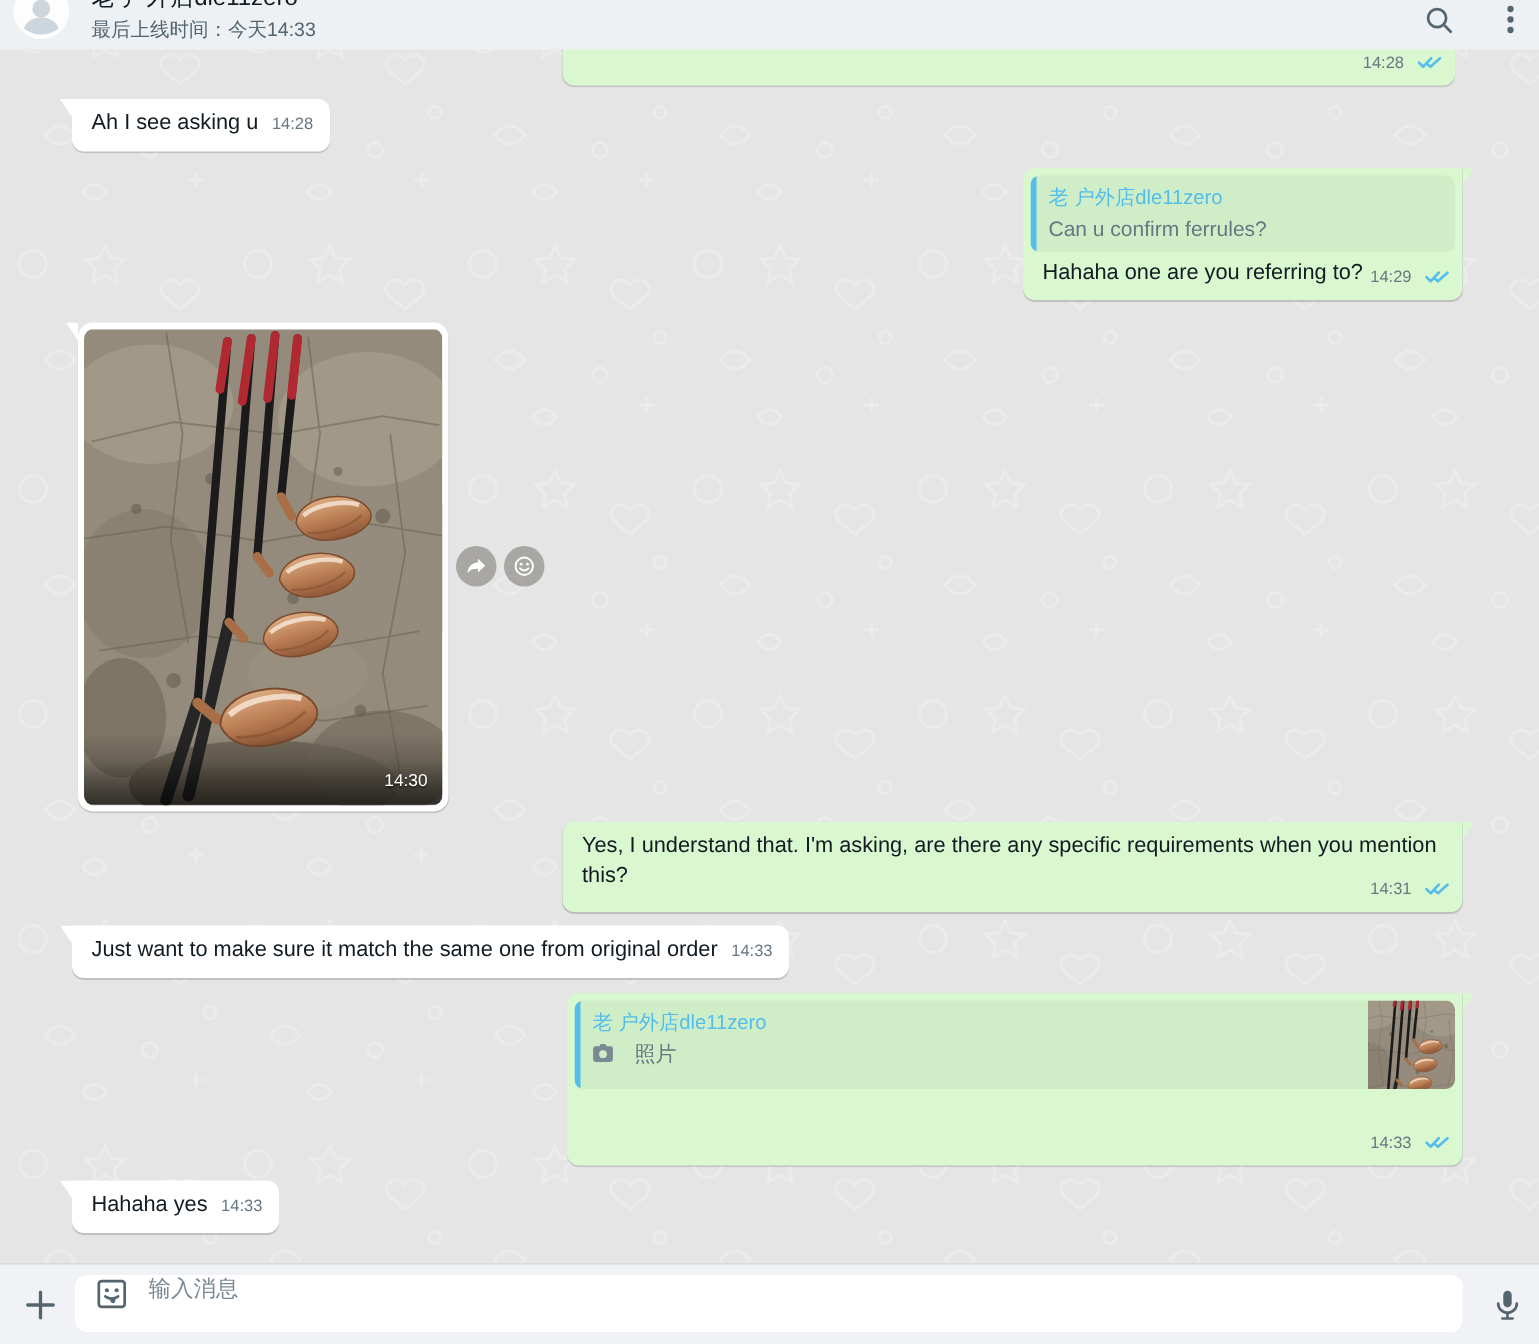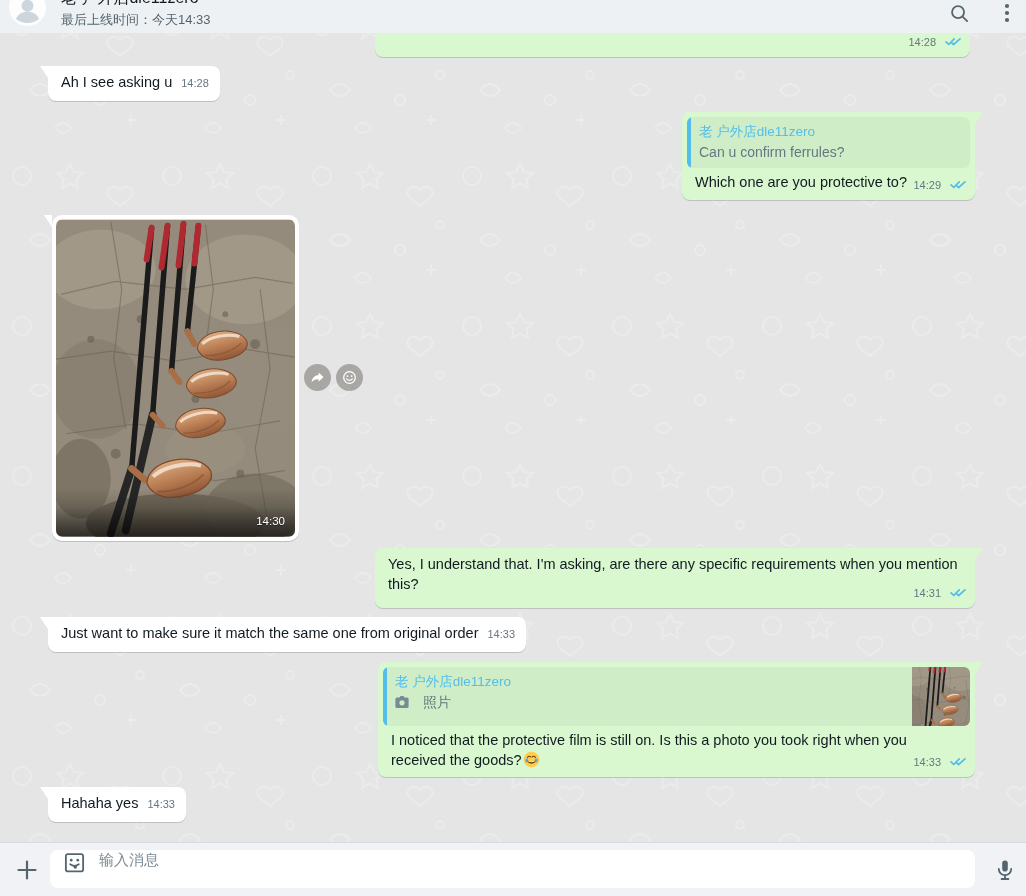"Which one are you protective" div.body-text { text: Which one are you protective -> Hahaha one are you referring }
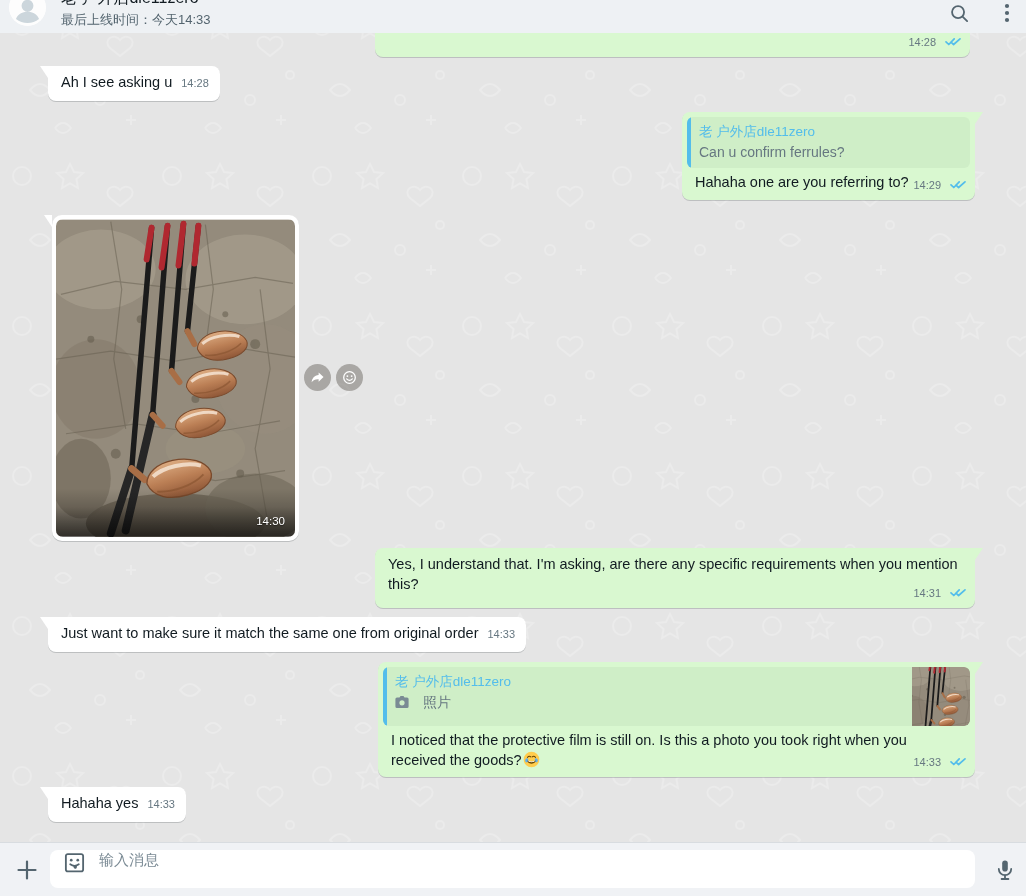"I noticed that the protective" div.body-text { html: <div><span>I noticed that the protective film is still on. Is this a photo you took right when you received the goods?</span><span><svg> <circle></circle> <path></path> <path></path> <path></path> <path></path> <path></path> </svg></span></div> -> none }
